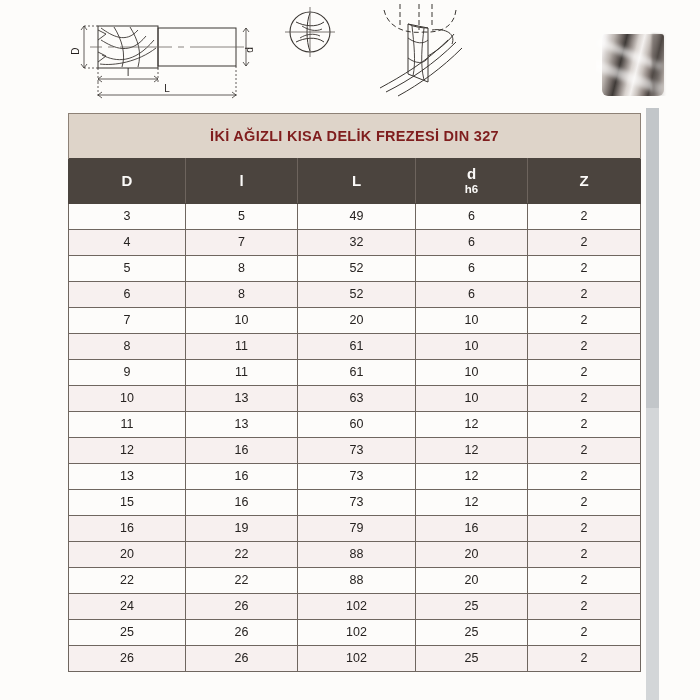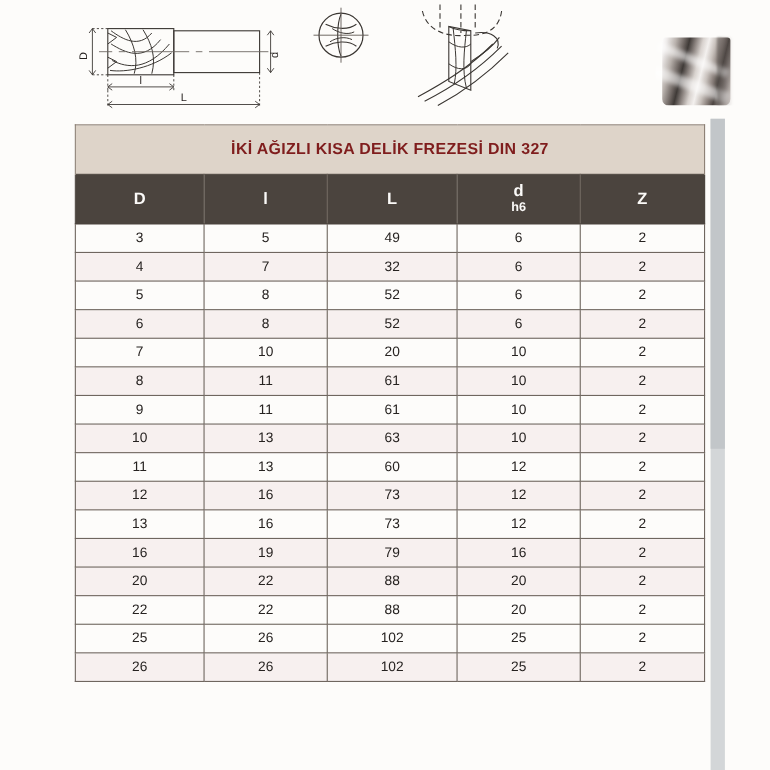"15" tr.odd { html: none -> <tr> <td>15</td> <td>16</td> <td>73</td> <td>12</td> <td>2</td> </tr> }
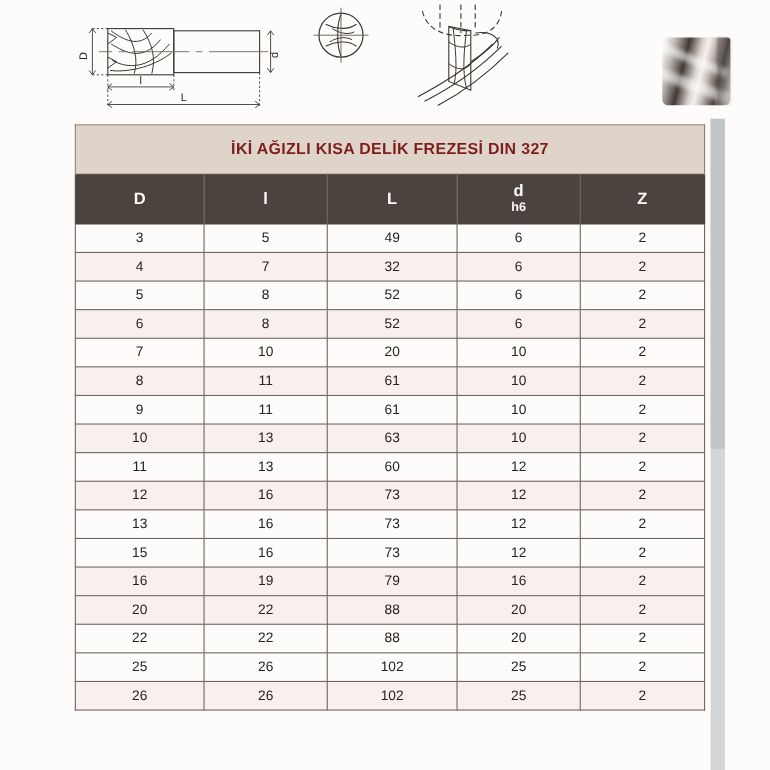"24" tr.even { html: none -> <tr> <td>24</td> <td>26</td> <td>102</td> <td>25</td> <td>2</td> </tr> }
